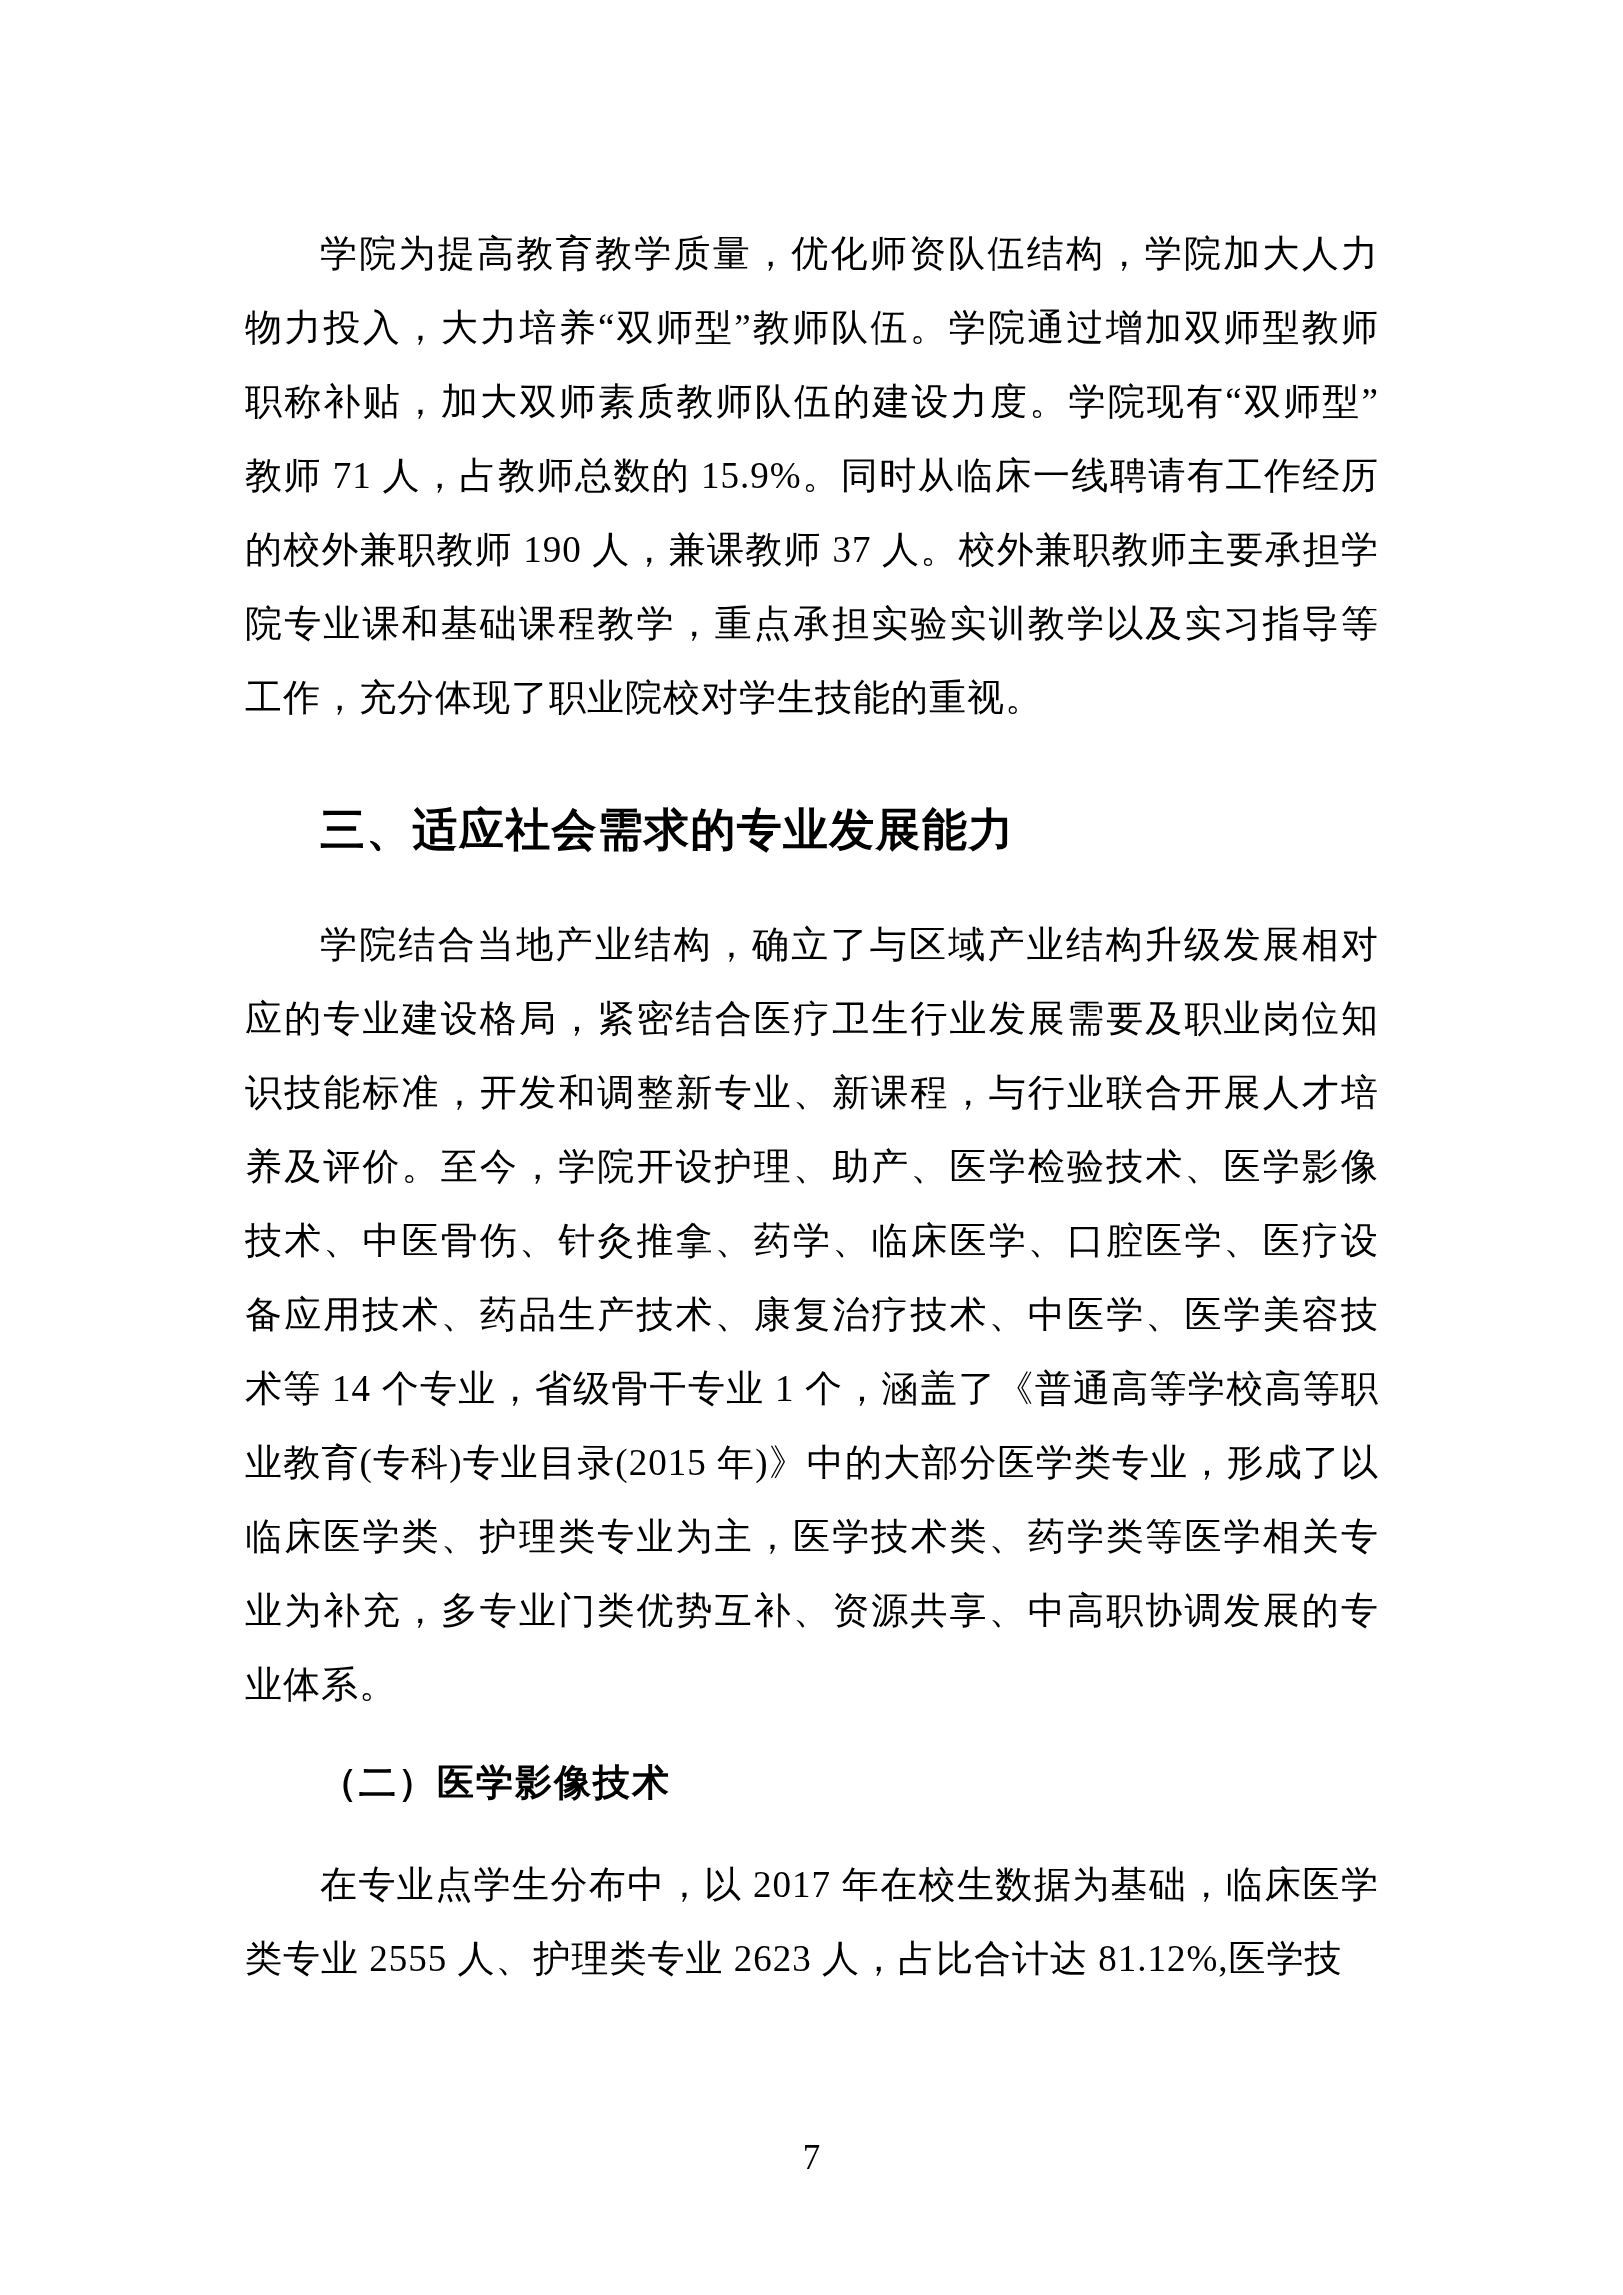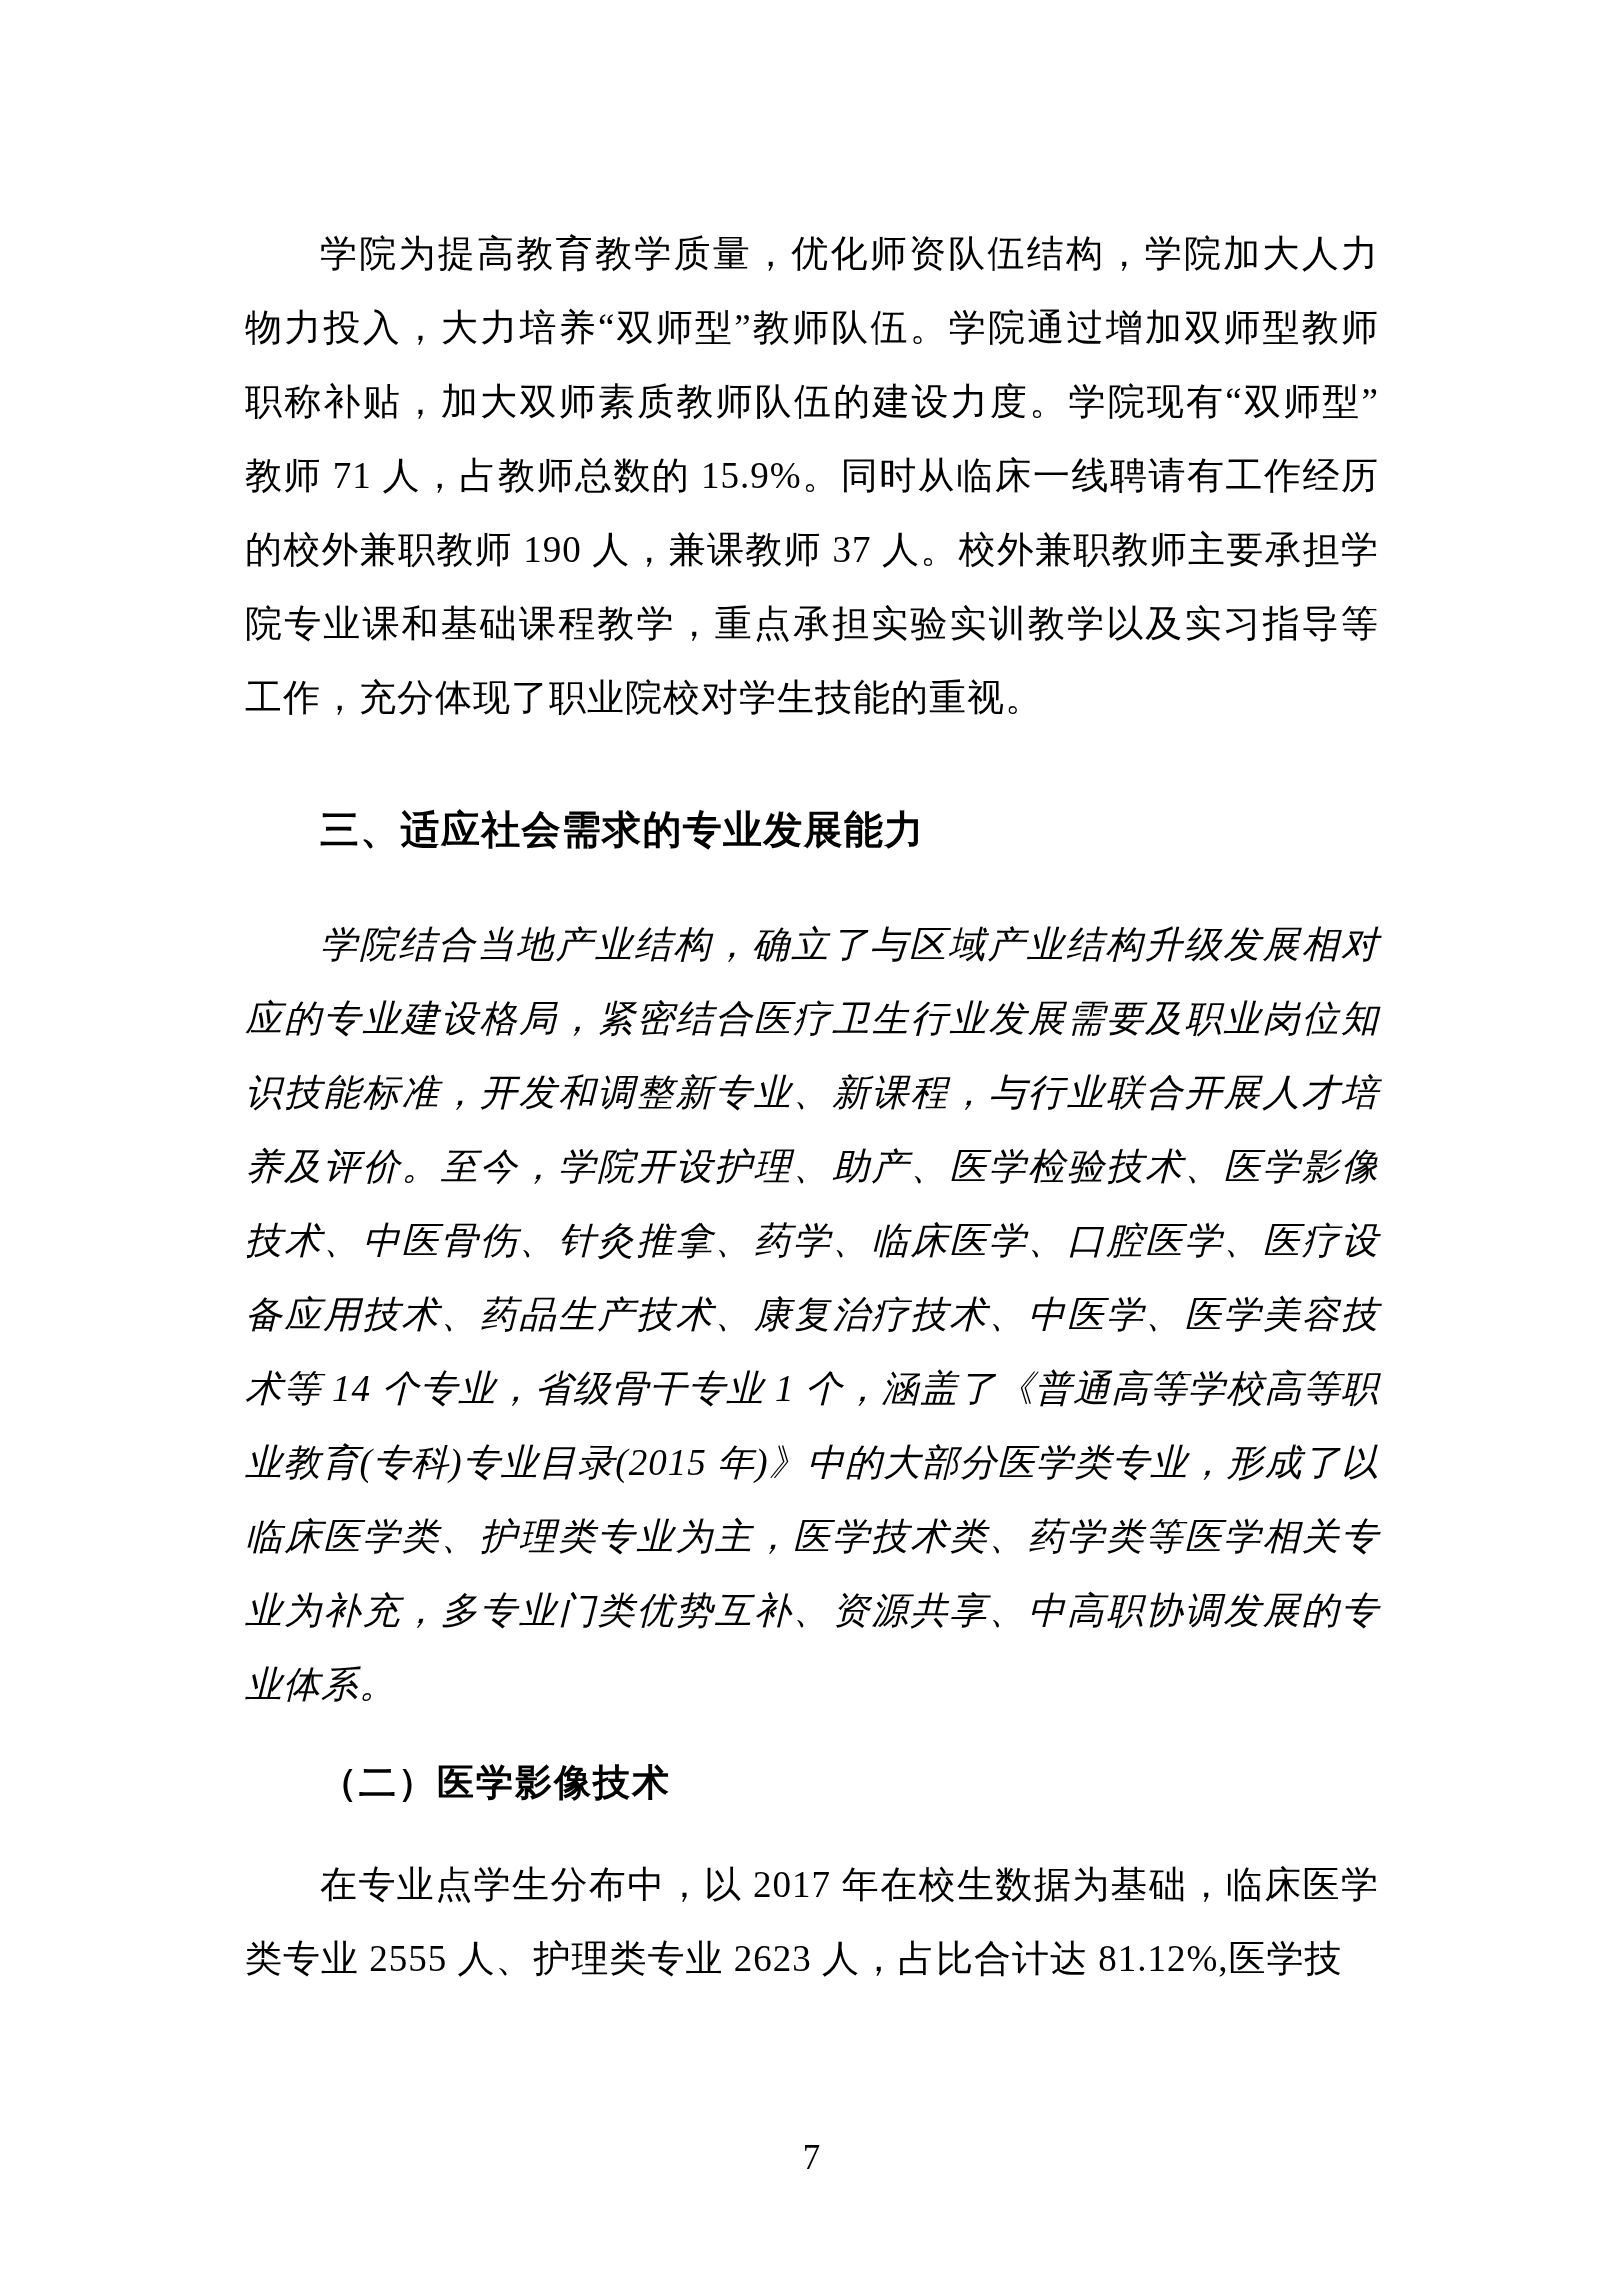"三、适应社会需求的专业发展能力" .section-heading { font-size: 39px -> 45px }
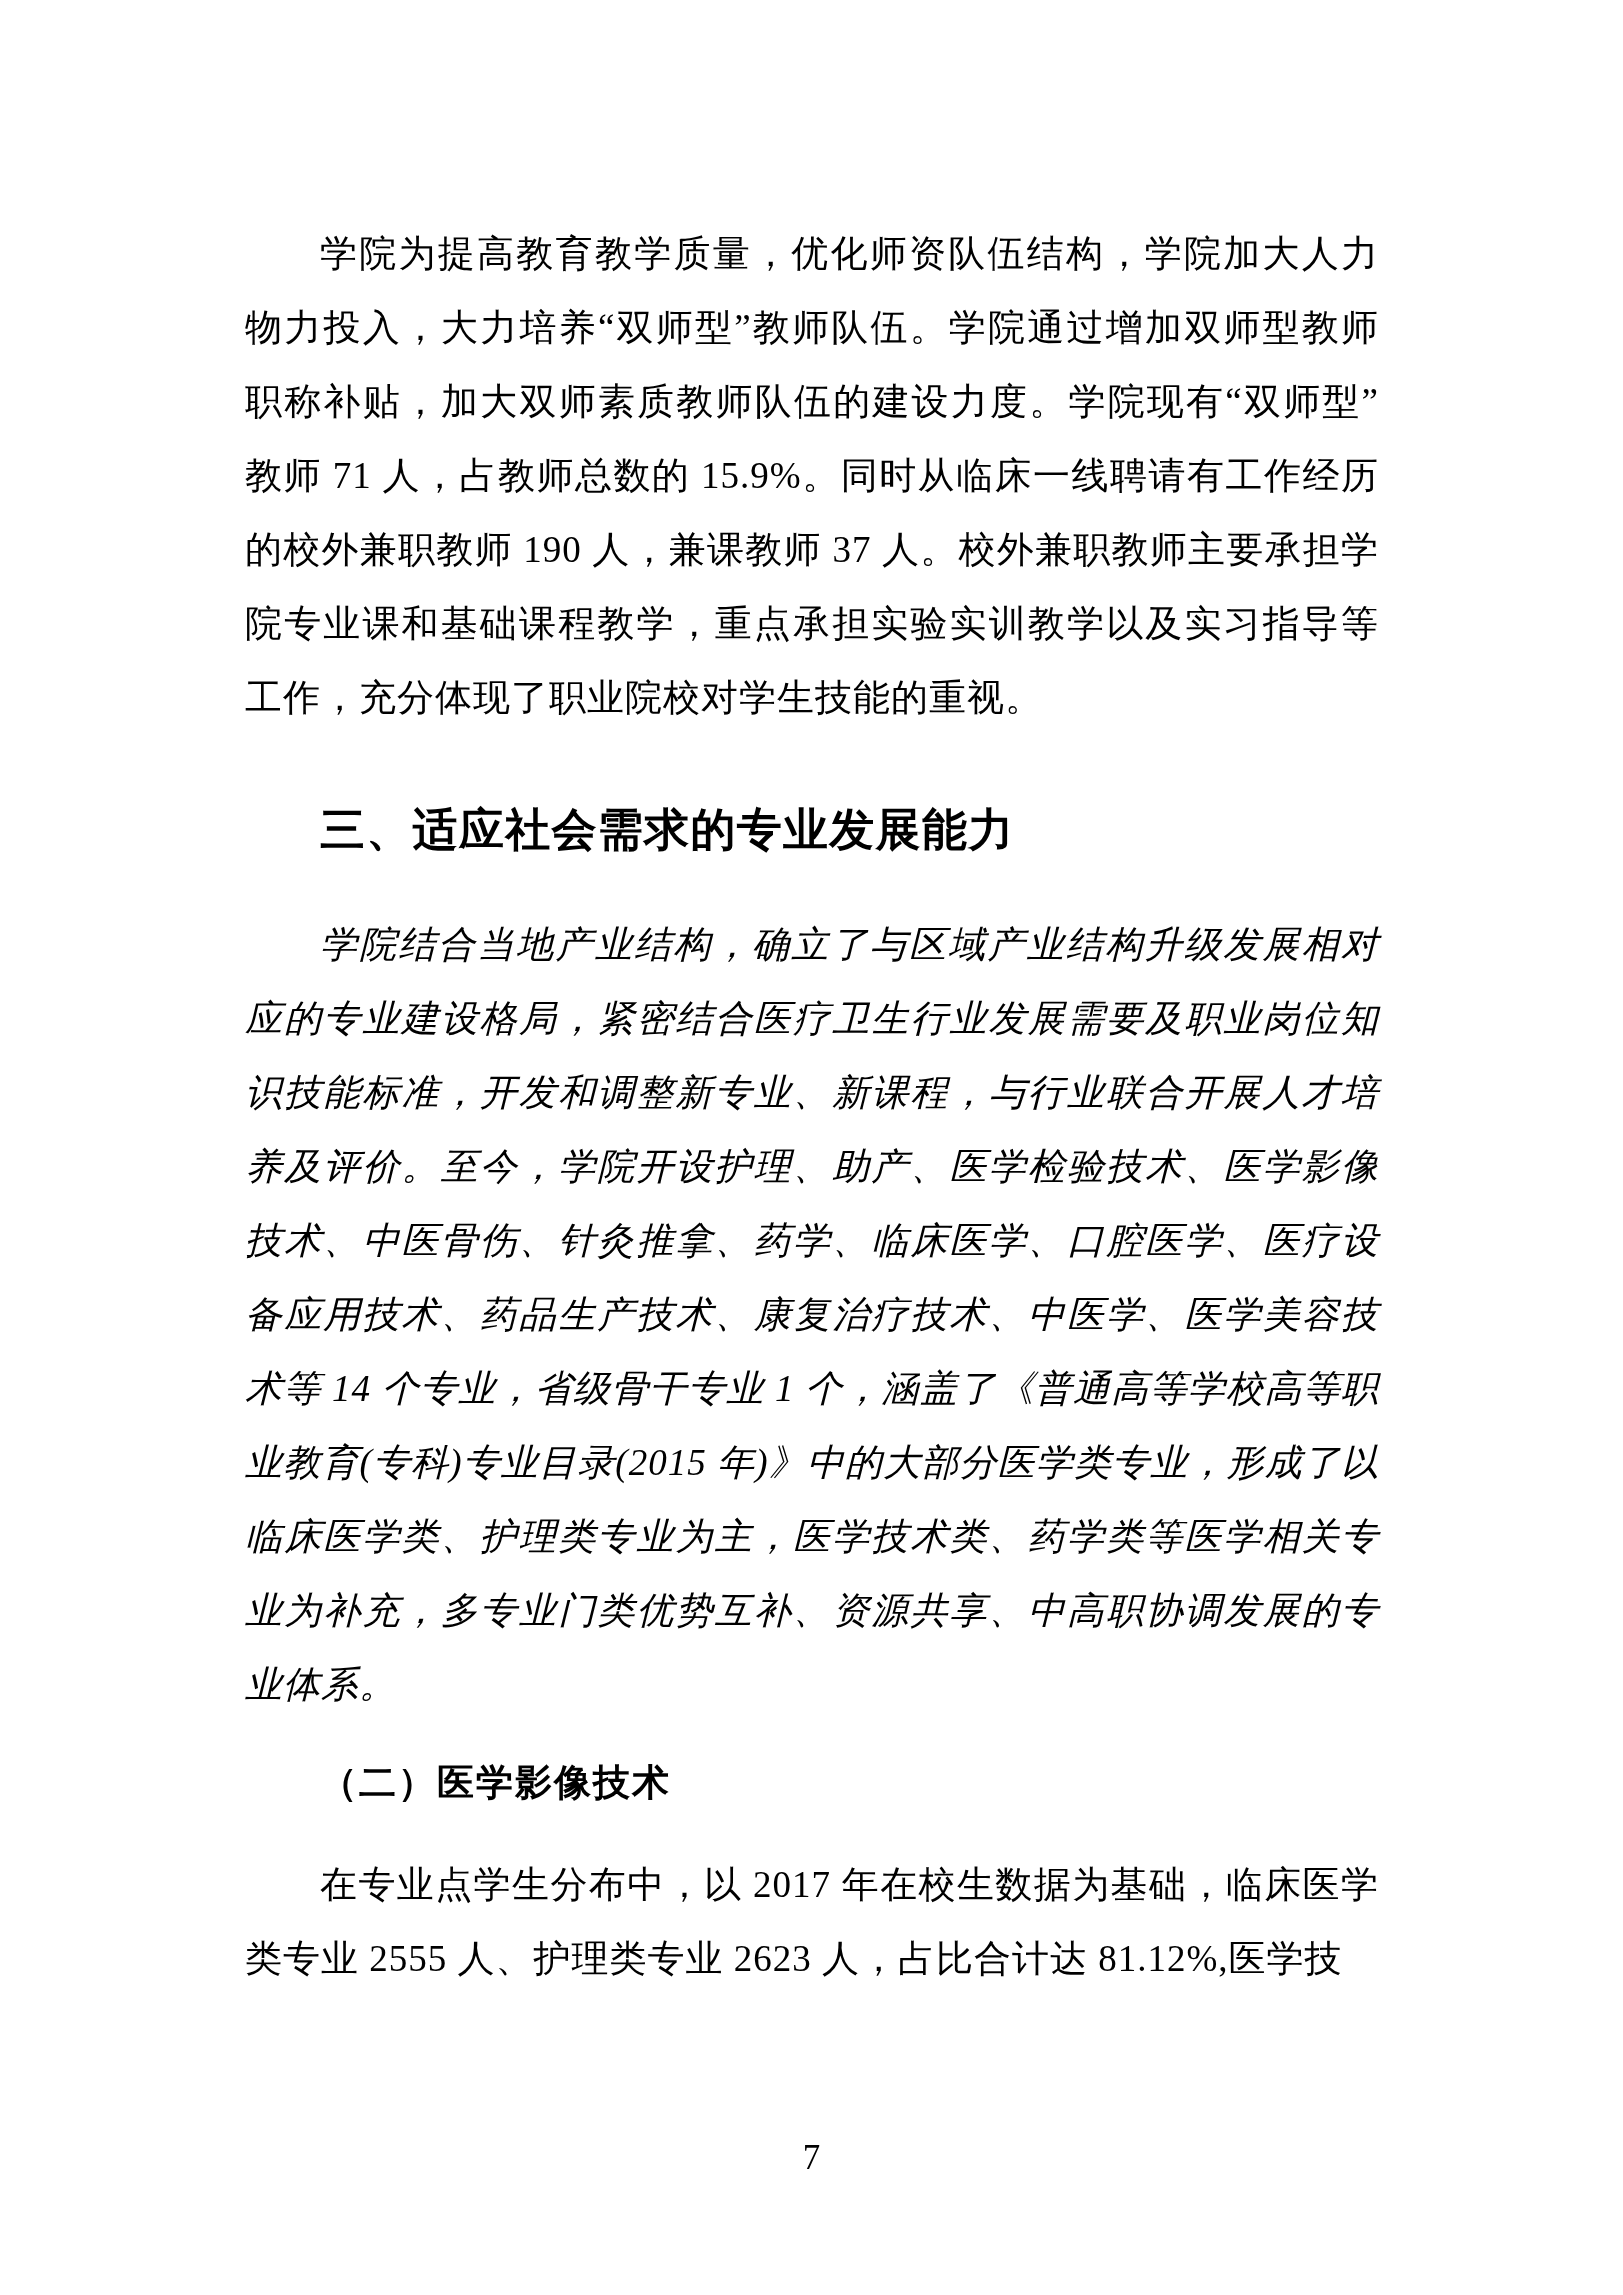"学院结合当地产业结构，确立了与区域产业结构升级发展相对应的专业建设格局，紧密结合" .para-after-heading { font-style: italic -> none }
